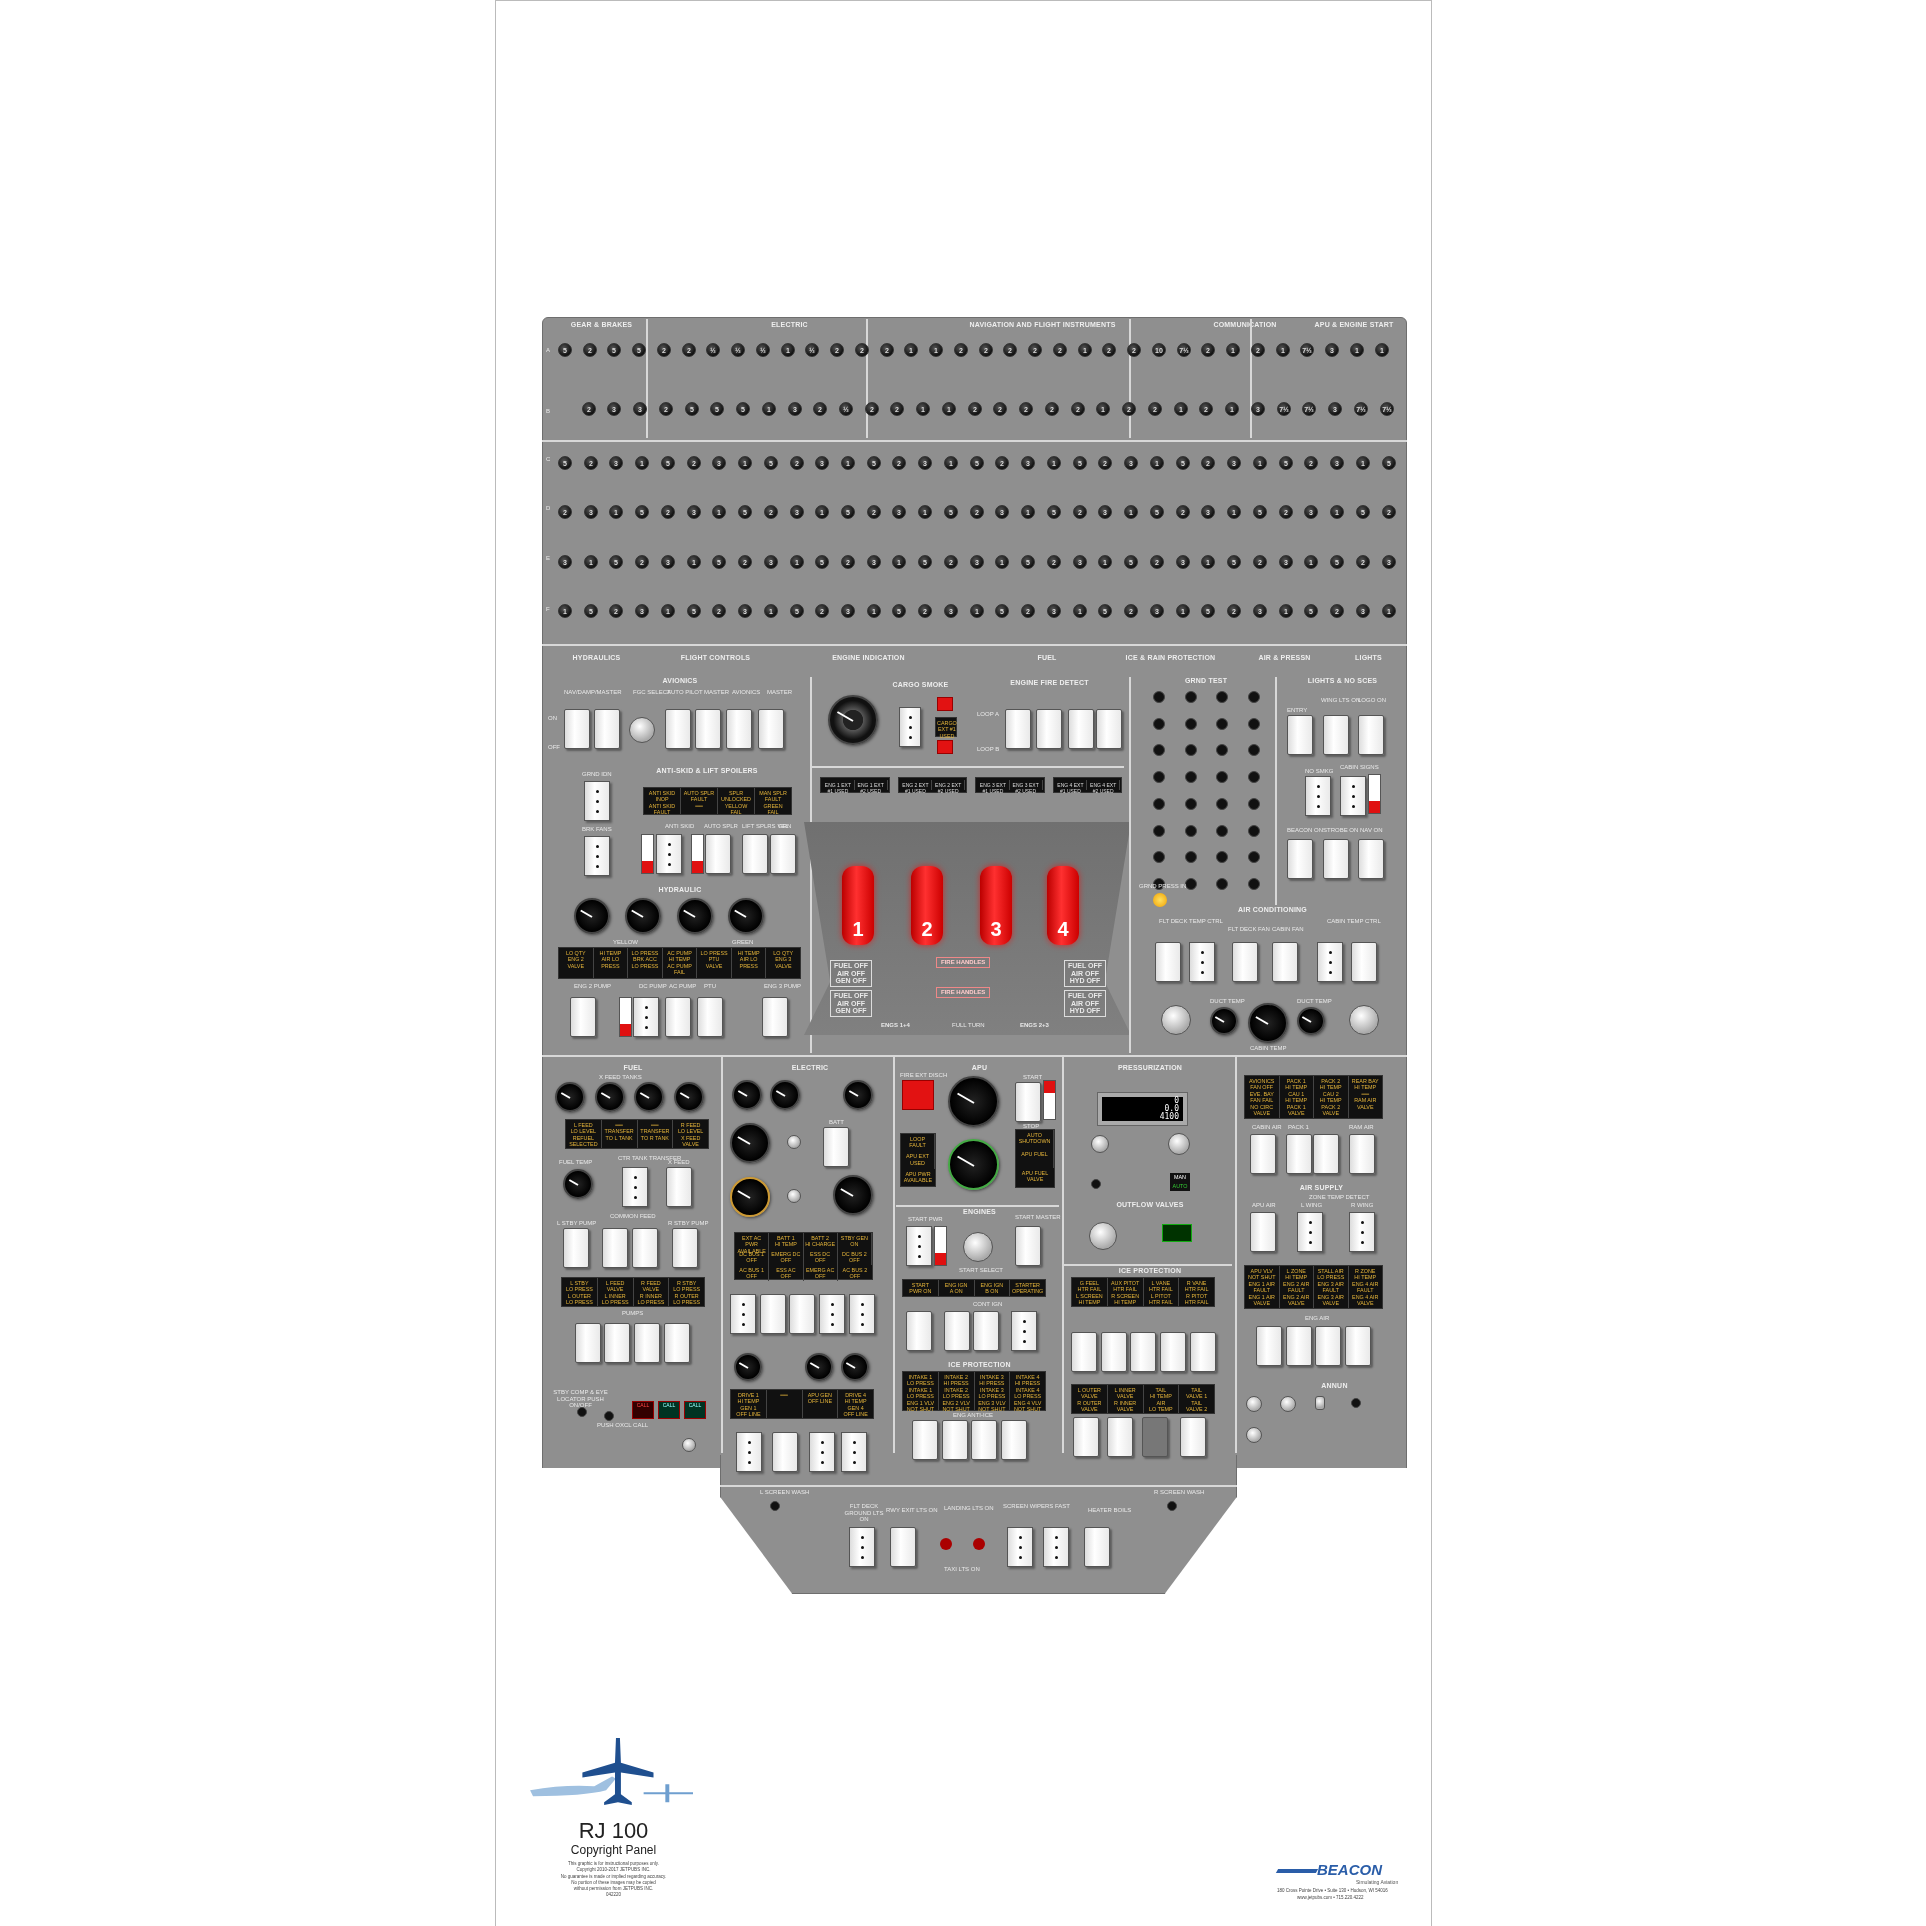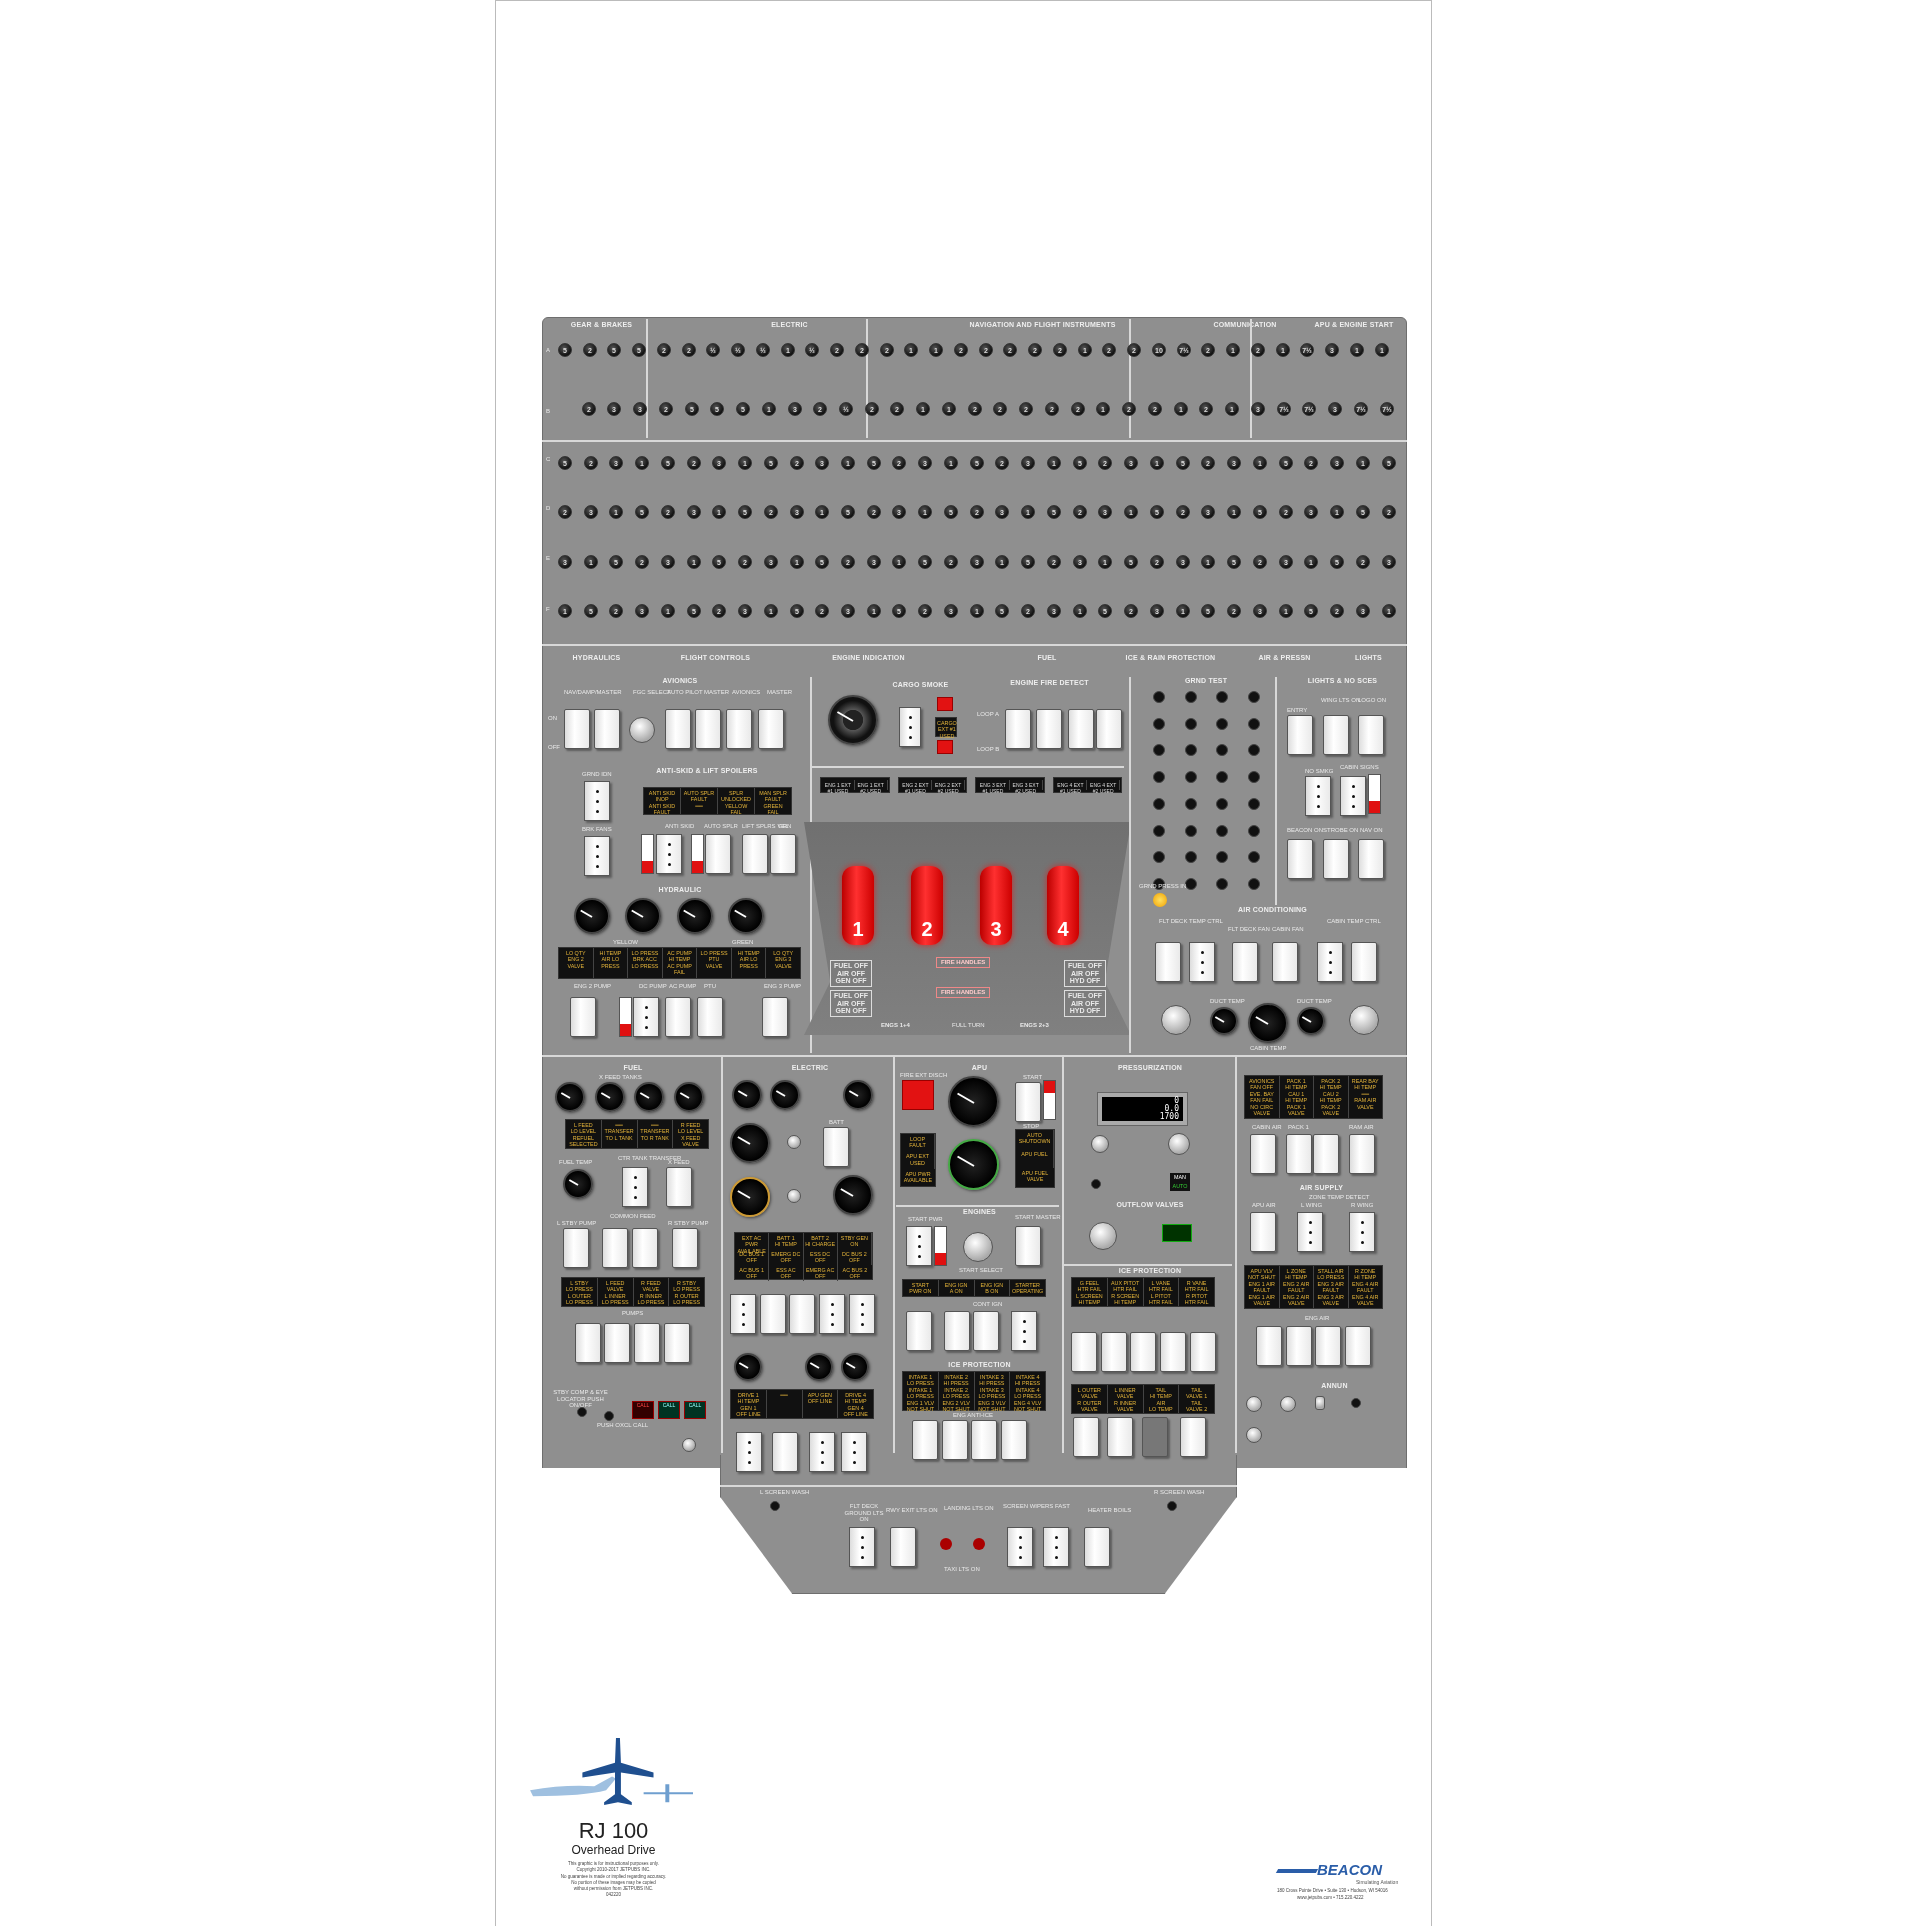"1700" div { text: 1700 -> 4100 }
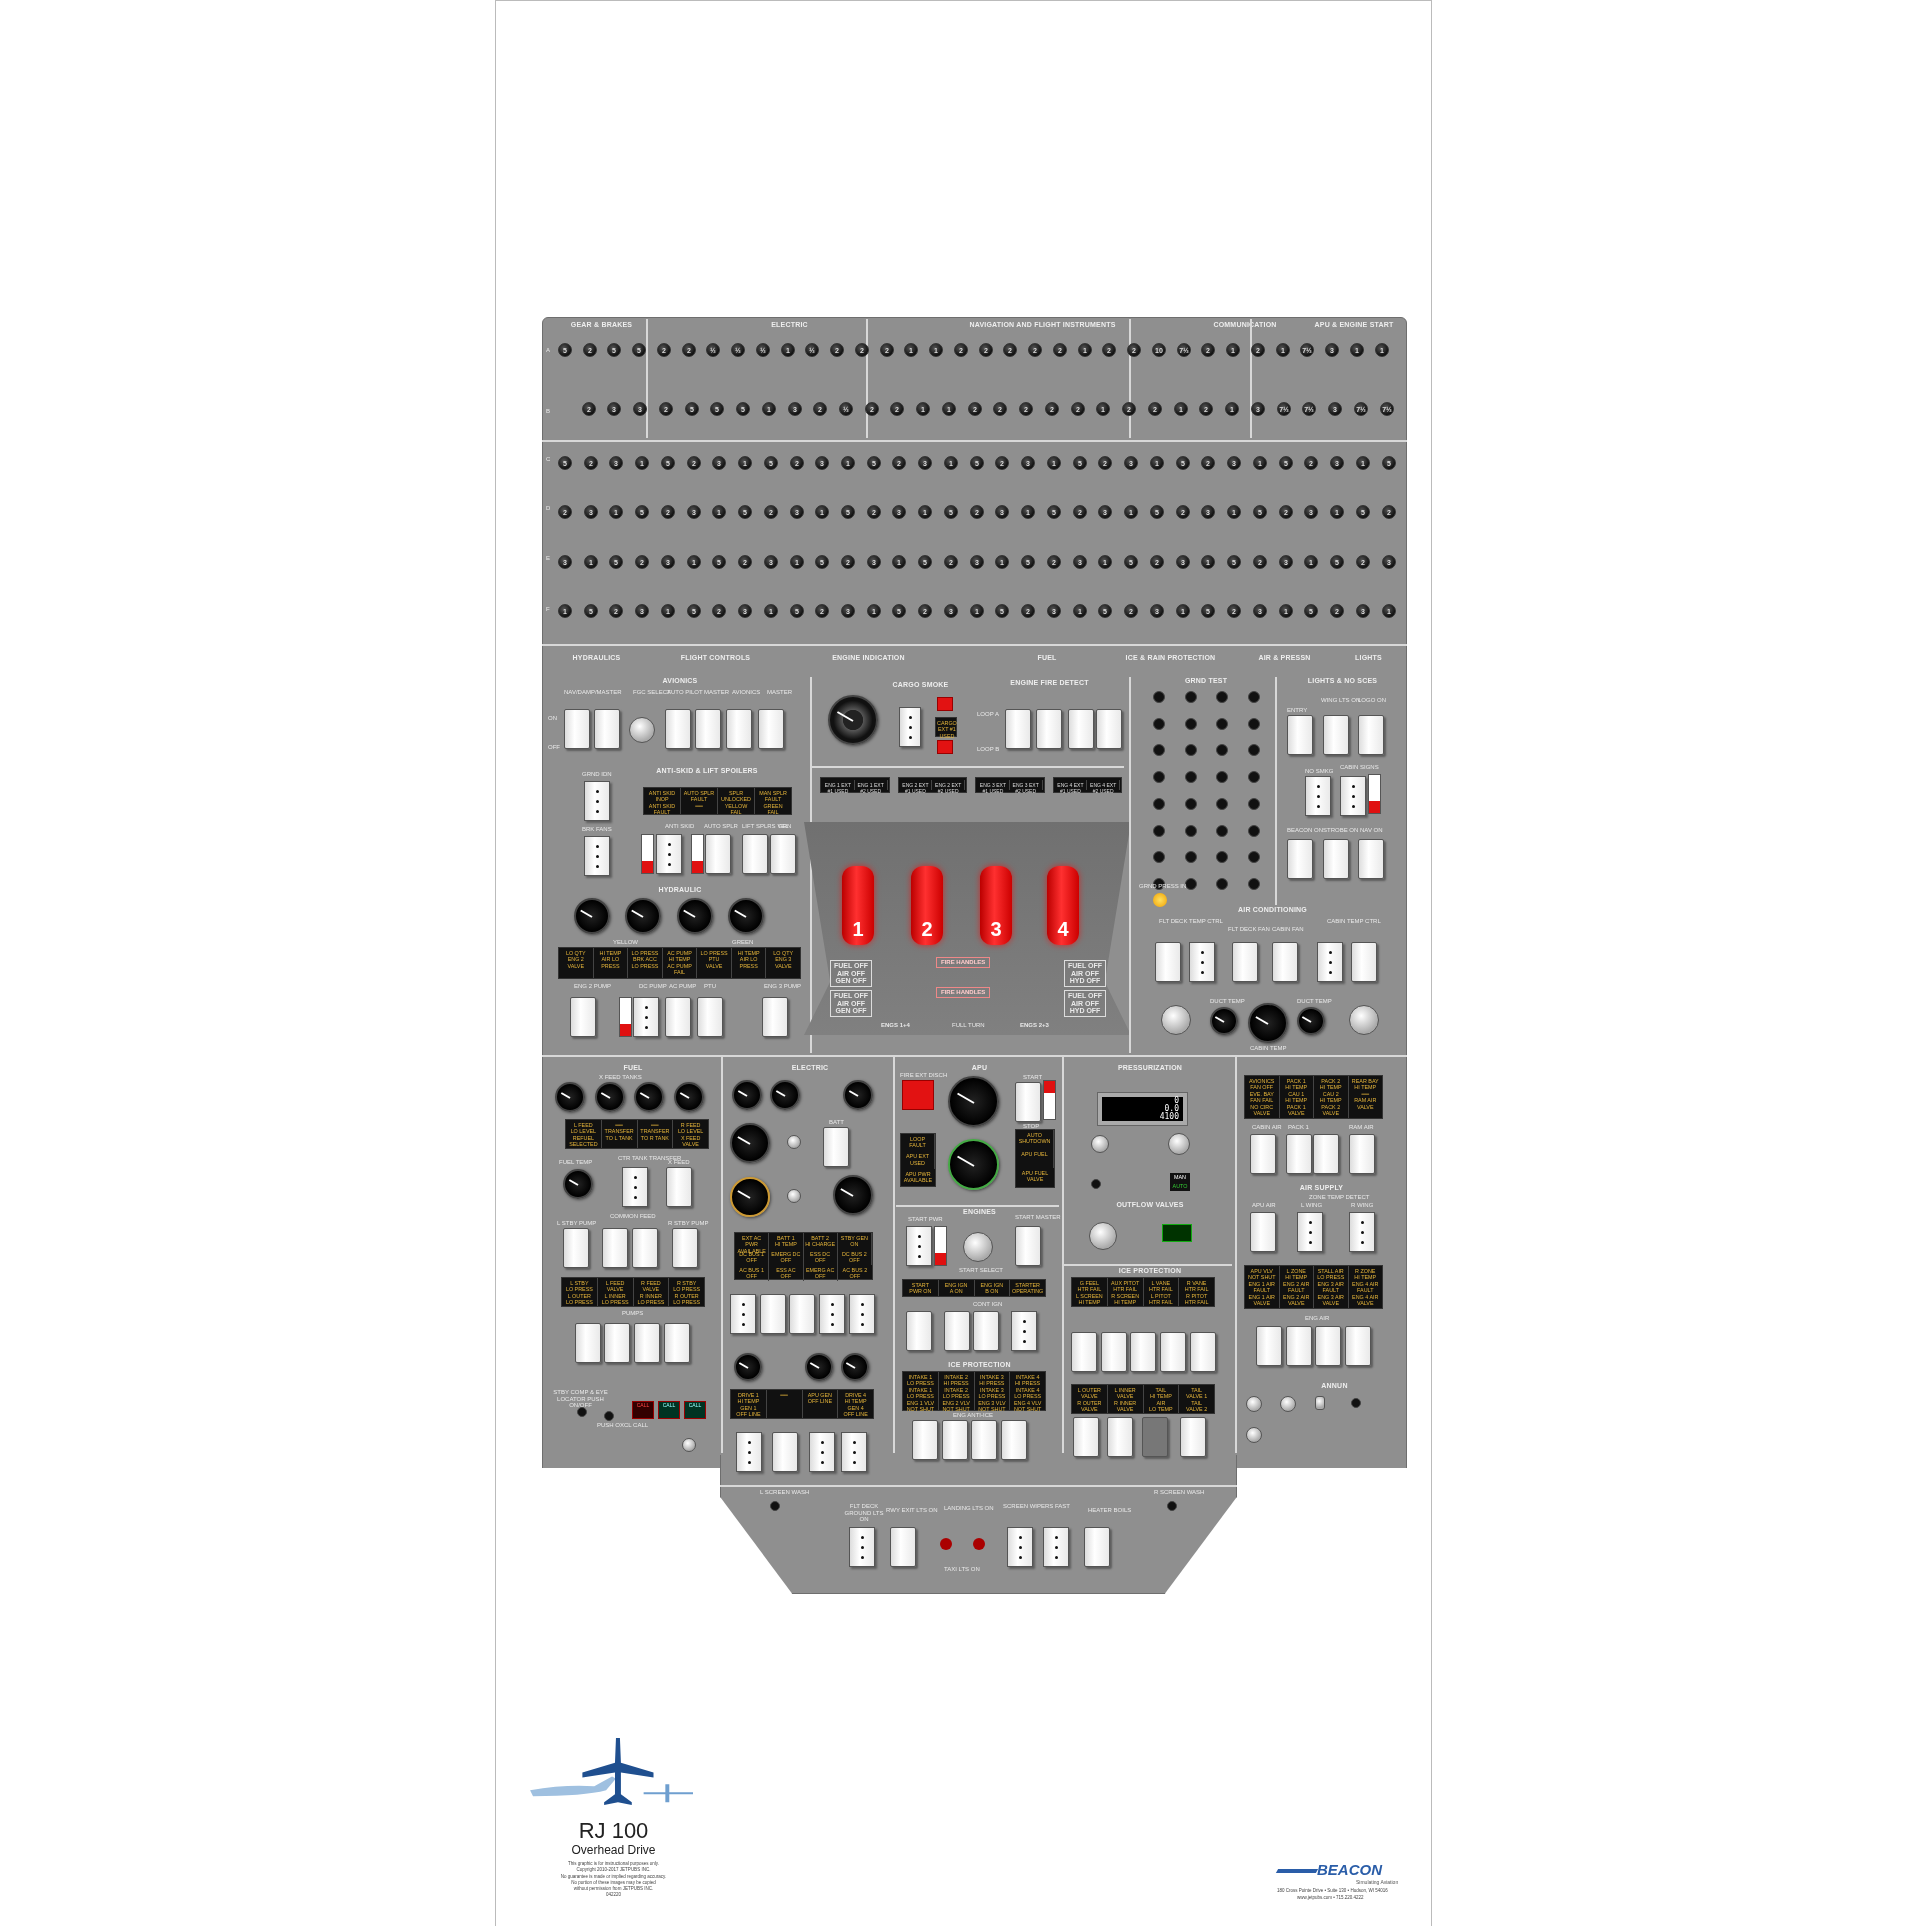"Overhead Drive" div.brand { text: Overhead Drive -> Copyright Panel }
